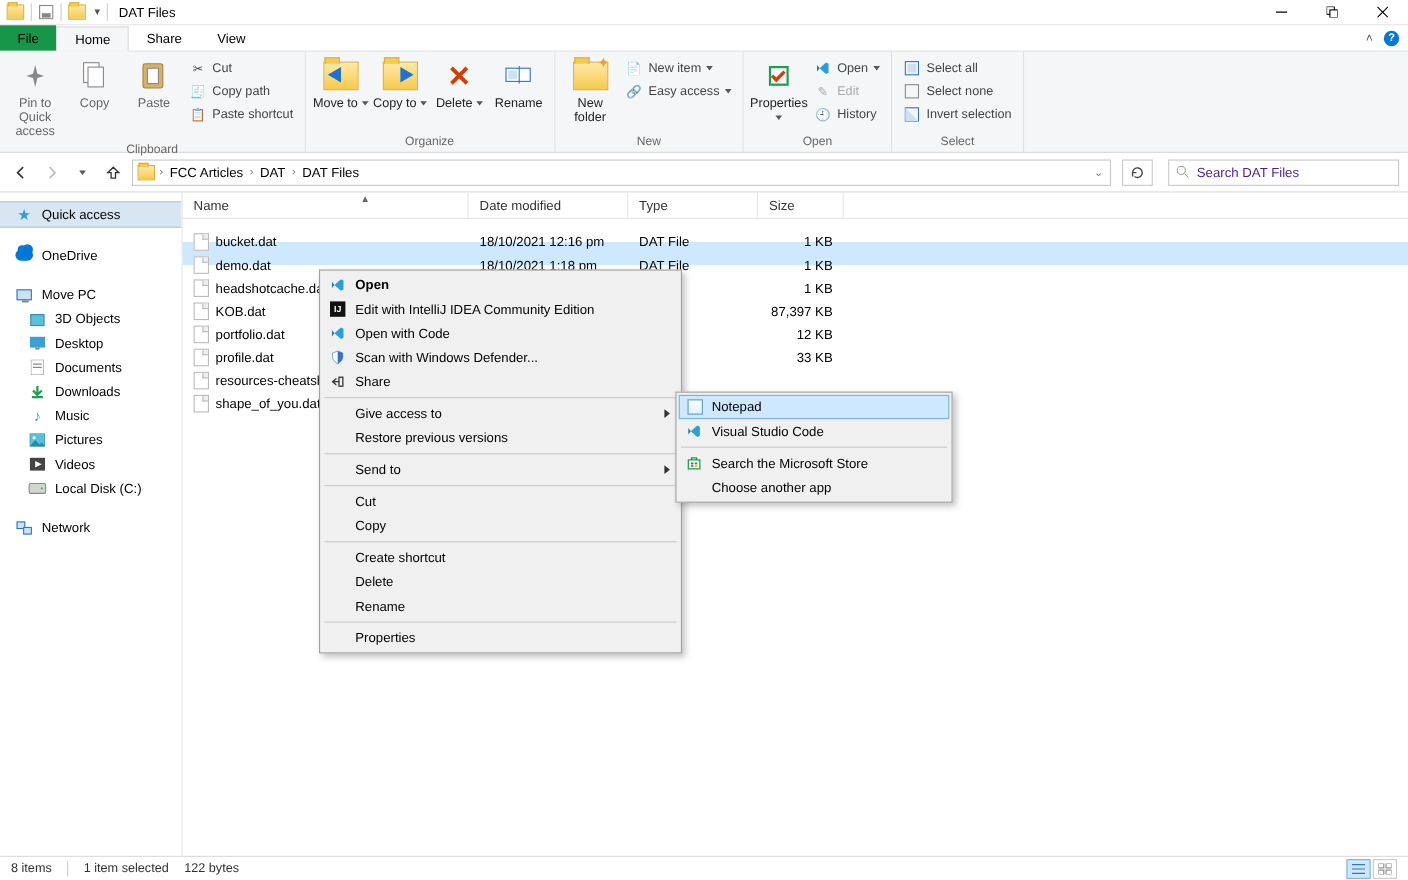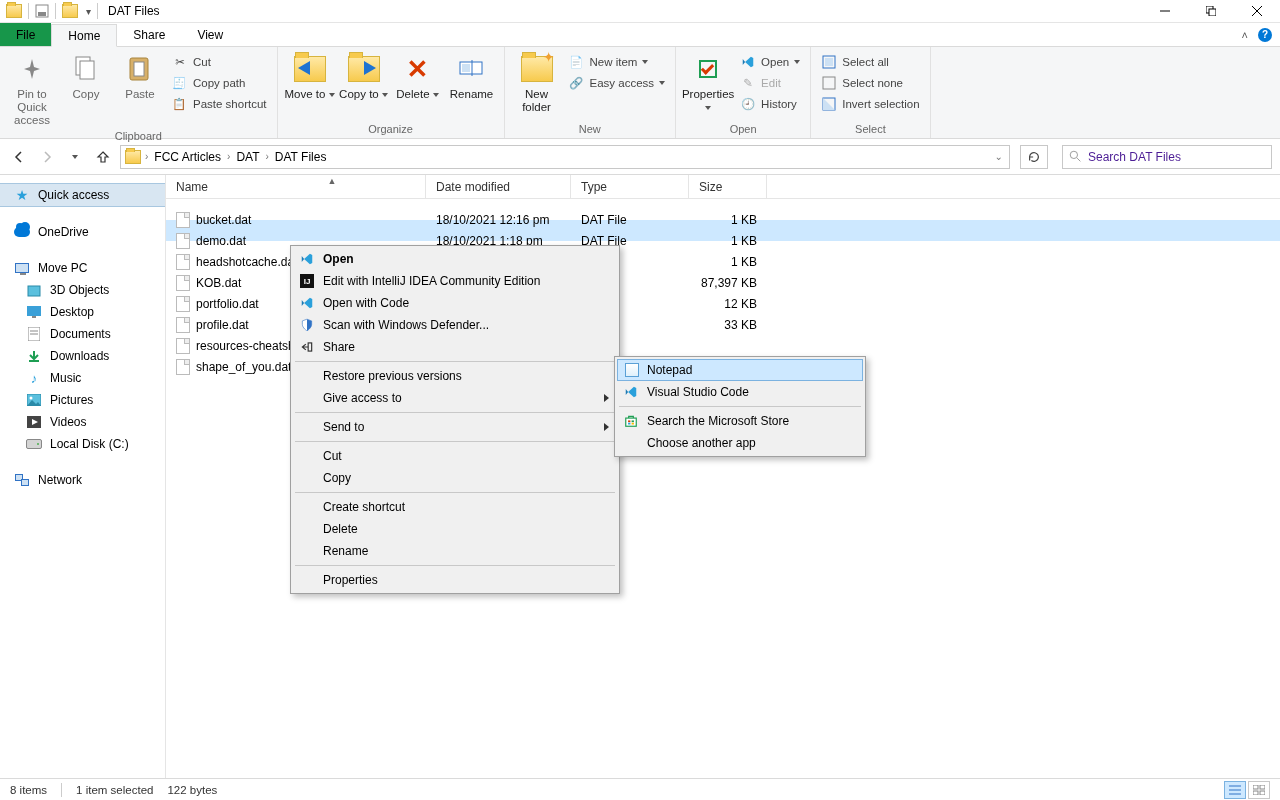"Restore previous versions" div.item { order: before "Give access to" -> after "Give access to" }
